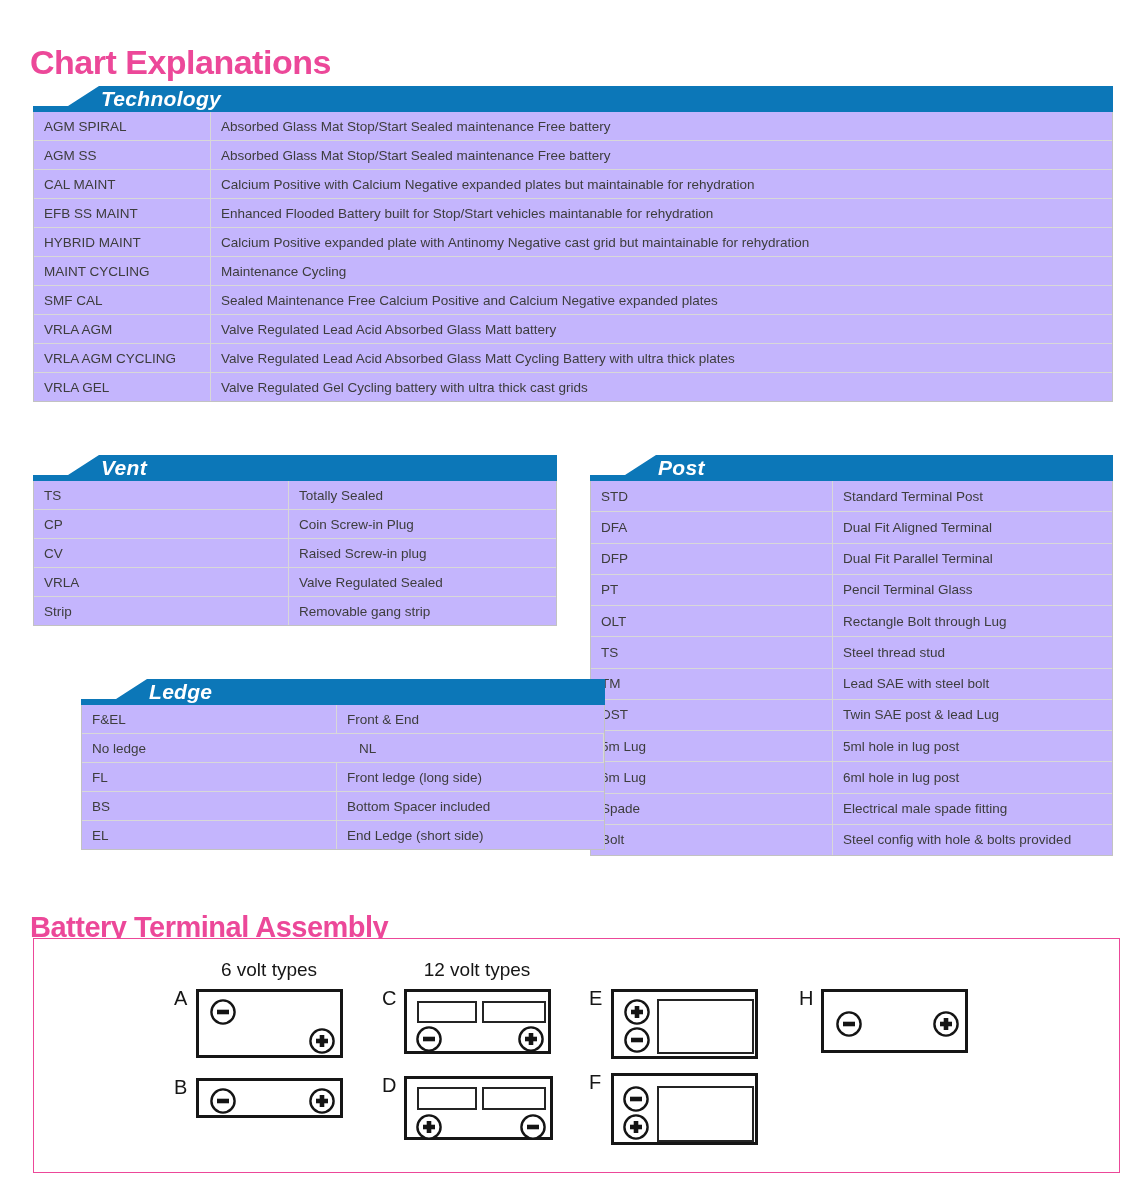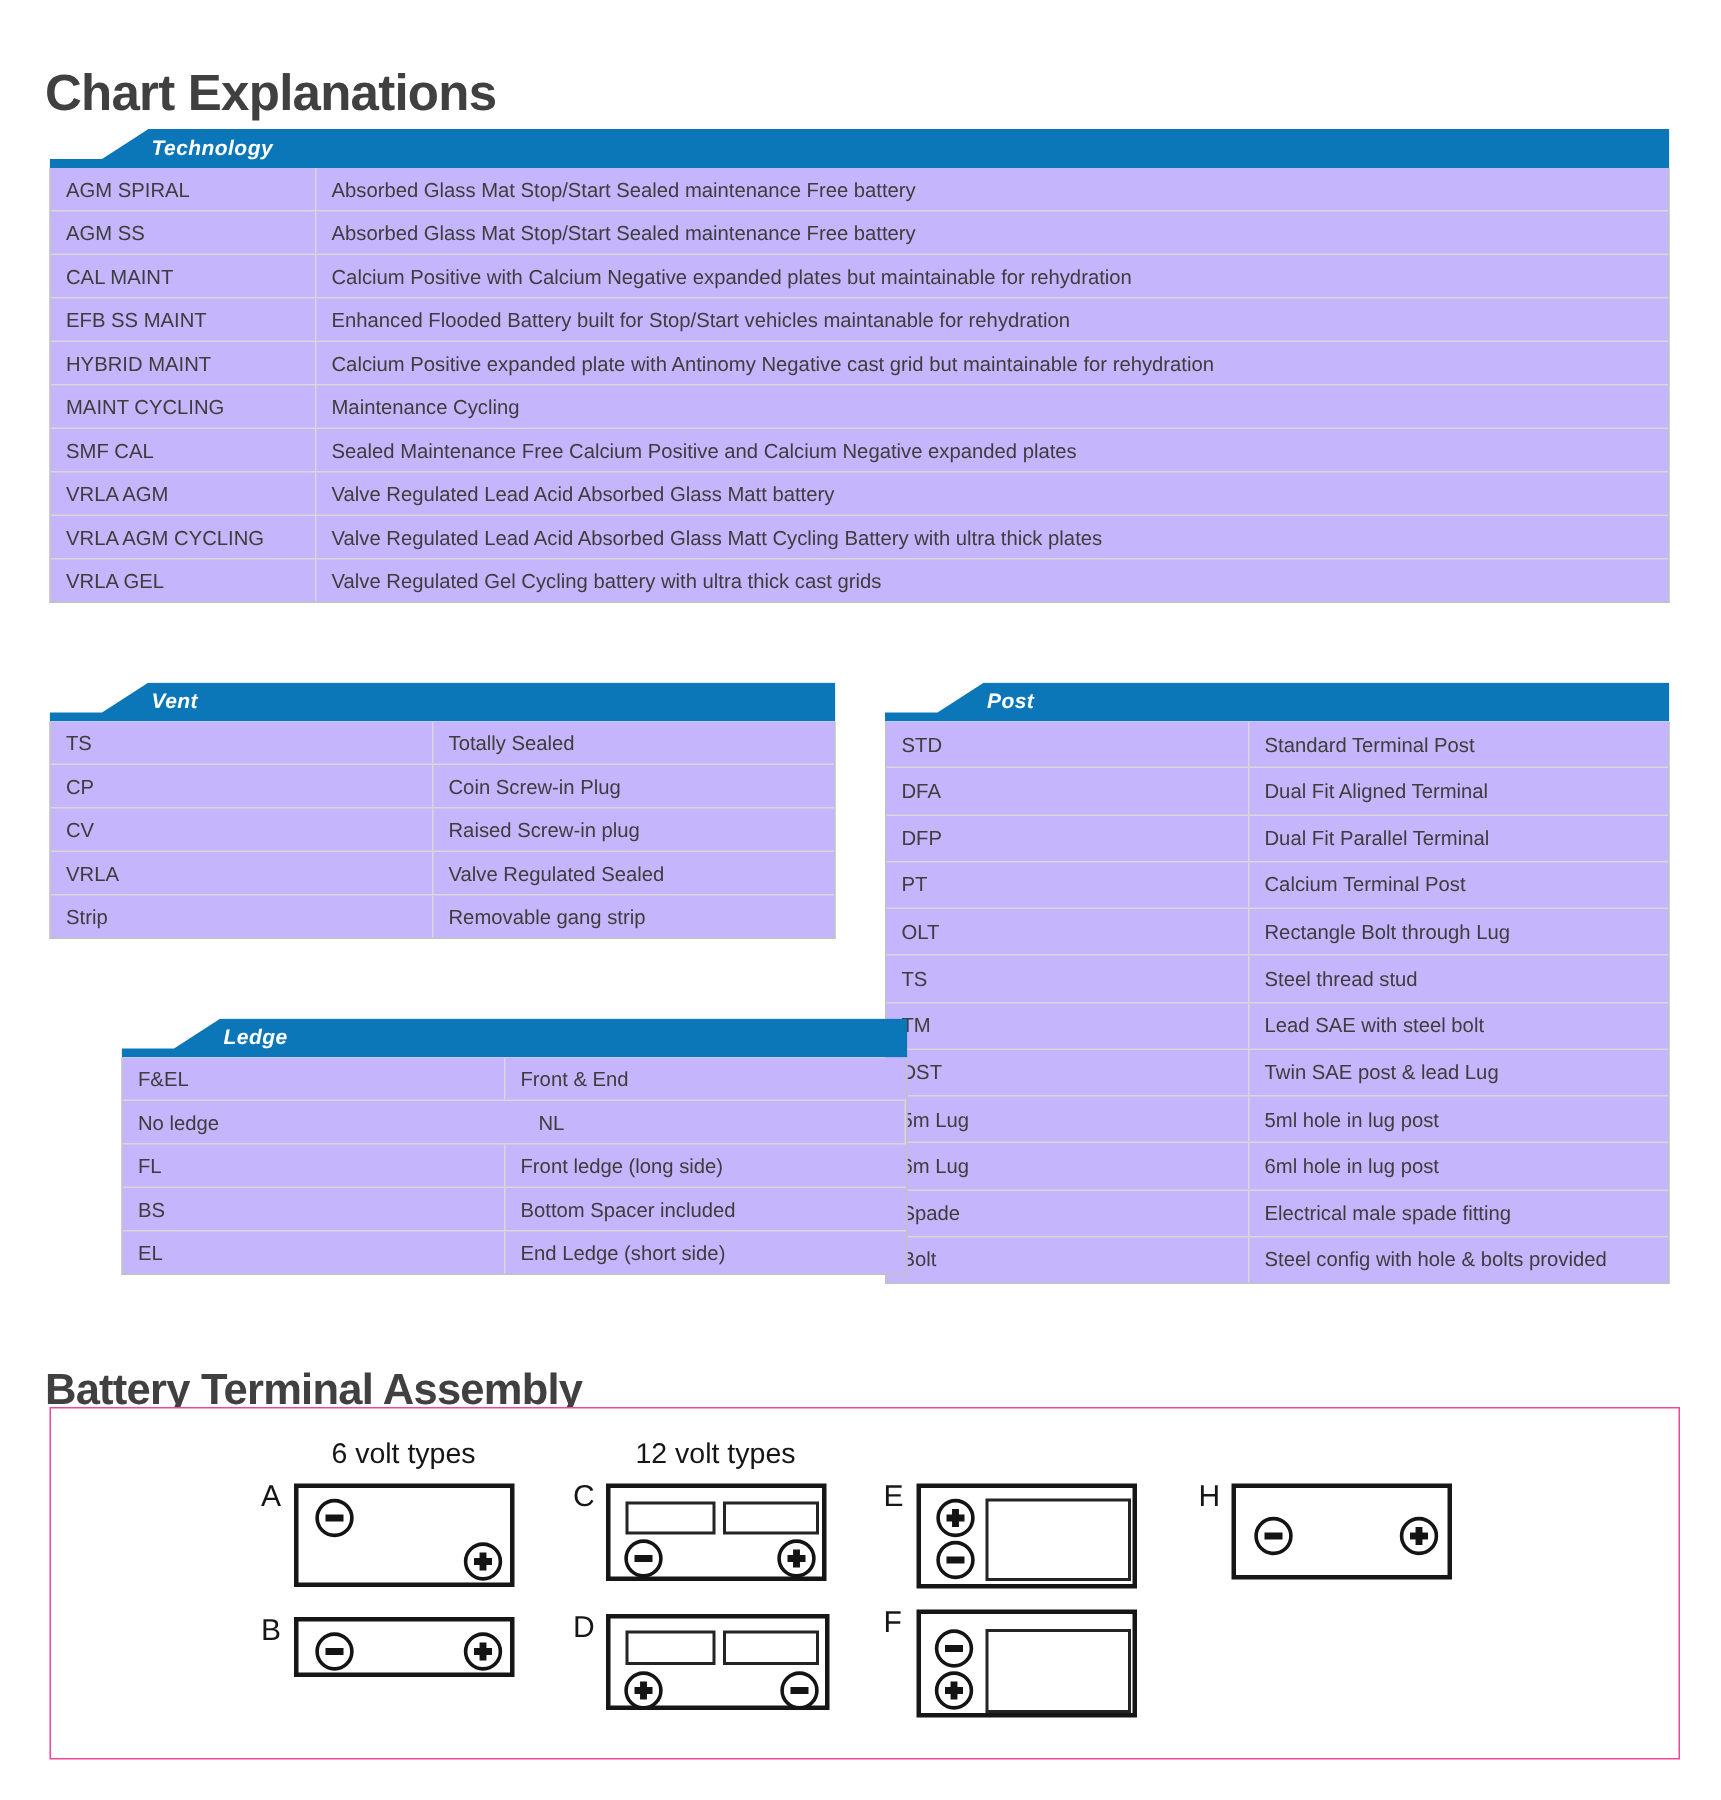"Chart Explanations" .h1 { color: #404040 -> #ec4899 }
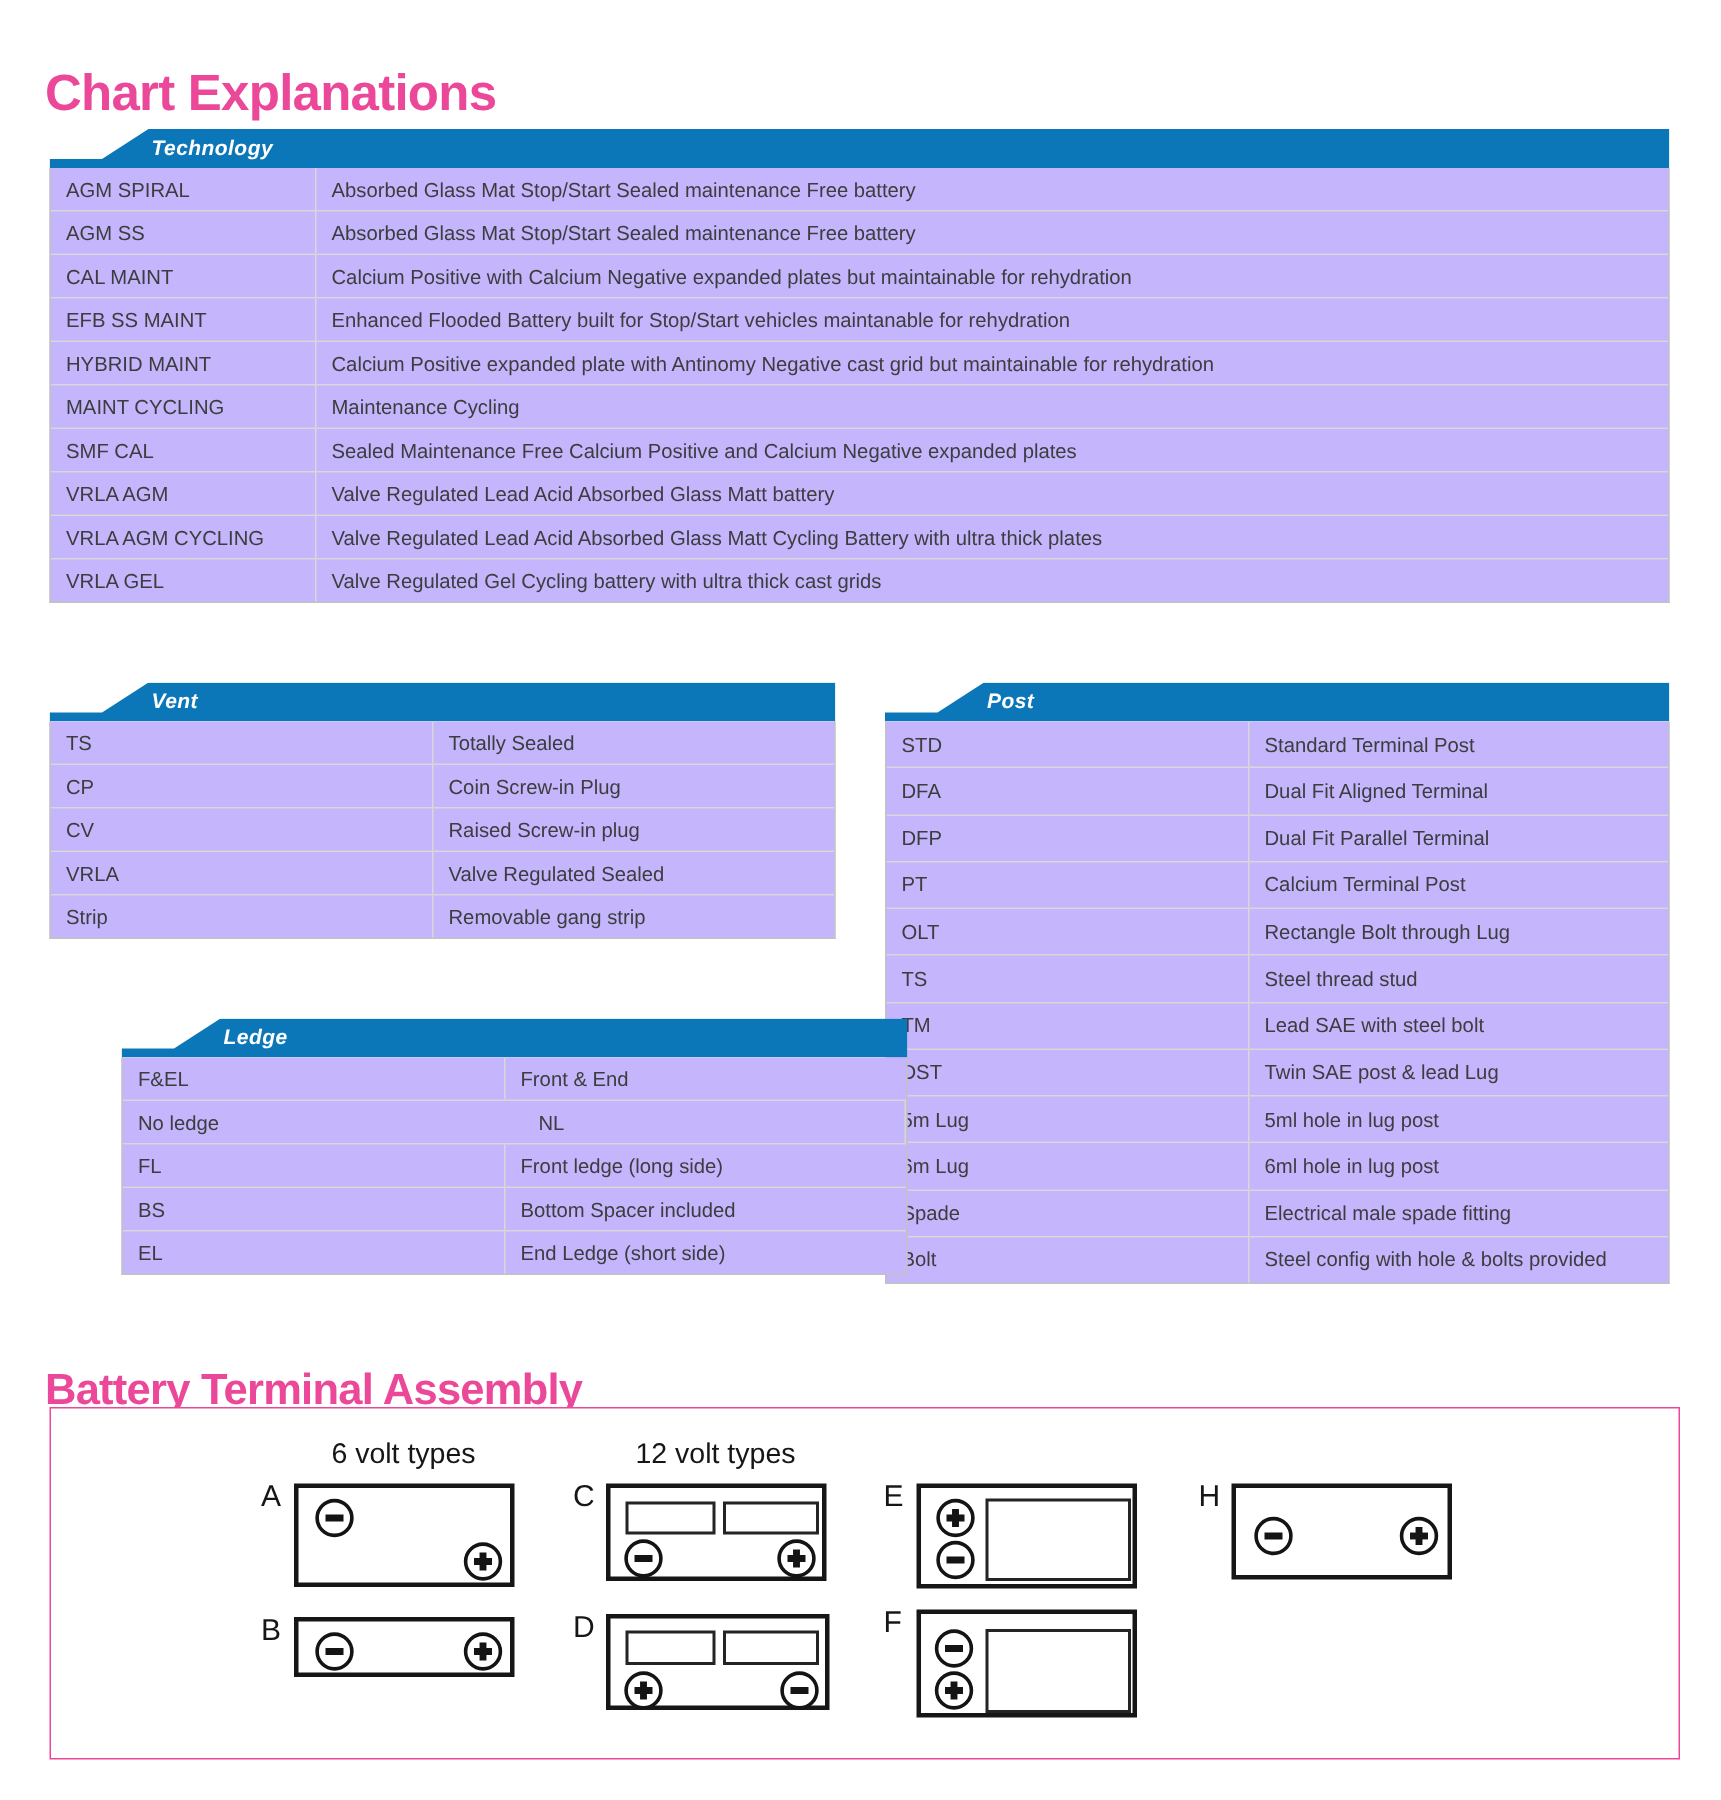"Technology" .bar-title { font-size: 14px -> 21px }
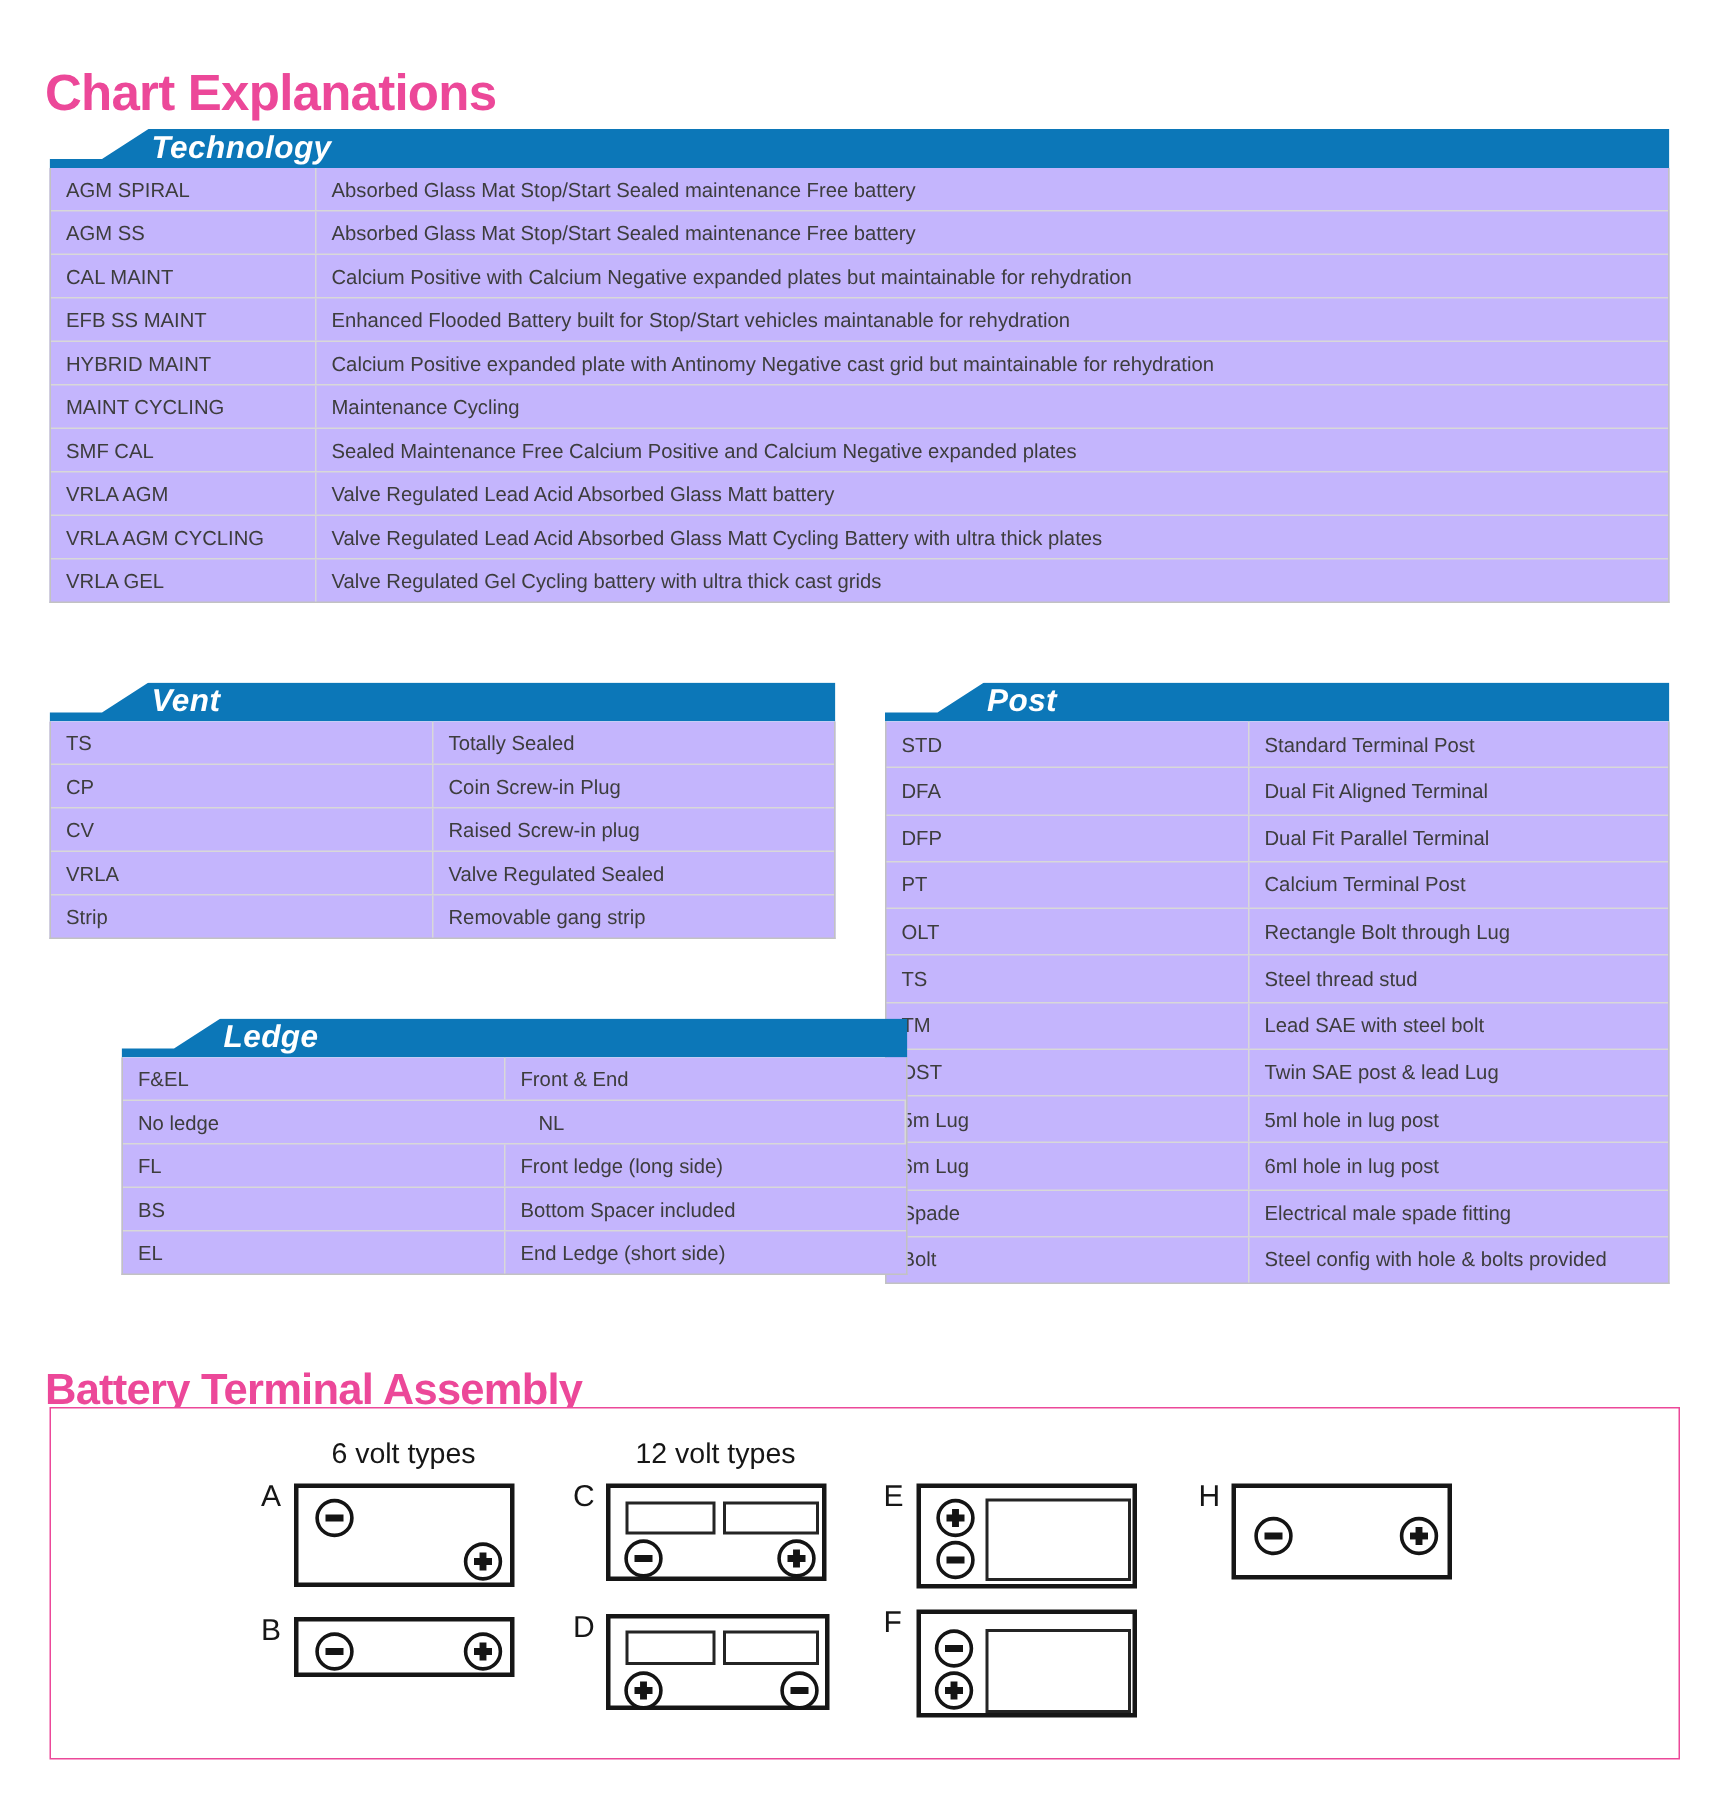"Calcium Terminal Post" div.tcell { text: Calcium Terminal Post -> Pencil Terminal Glass }
